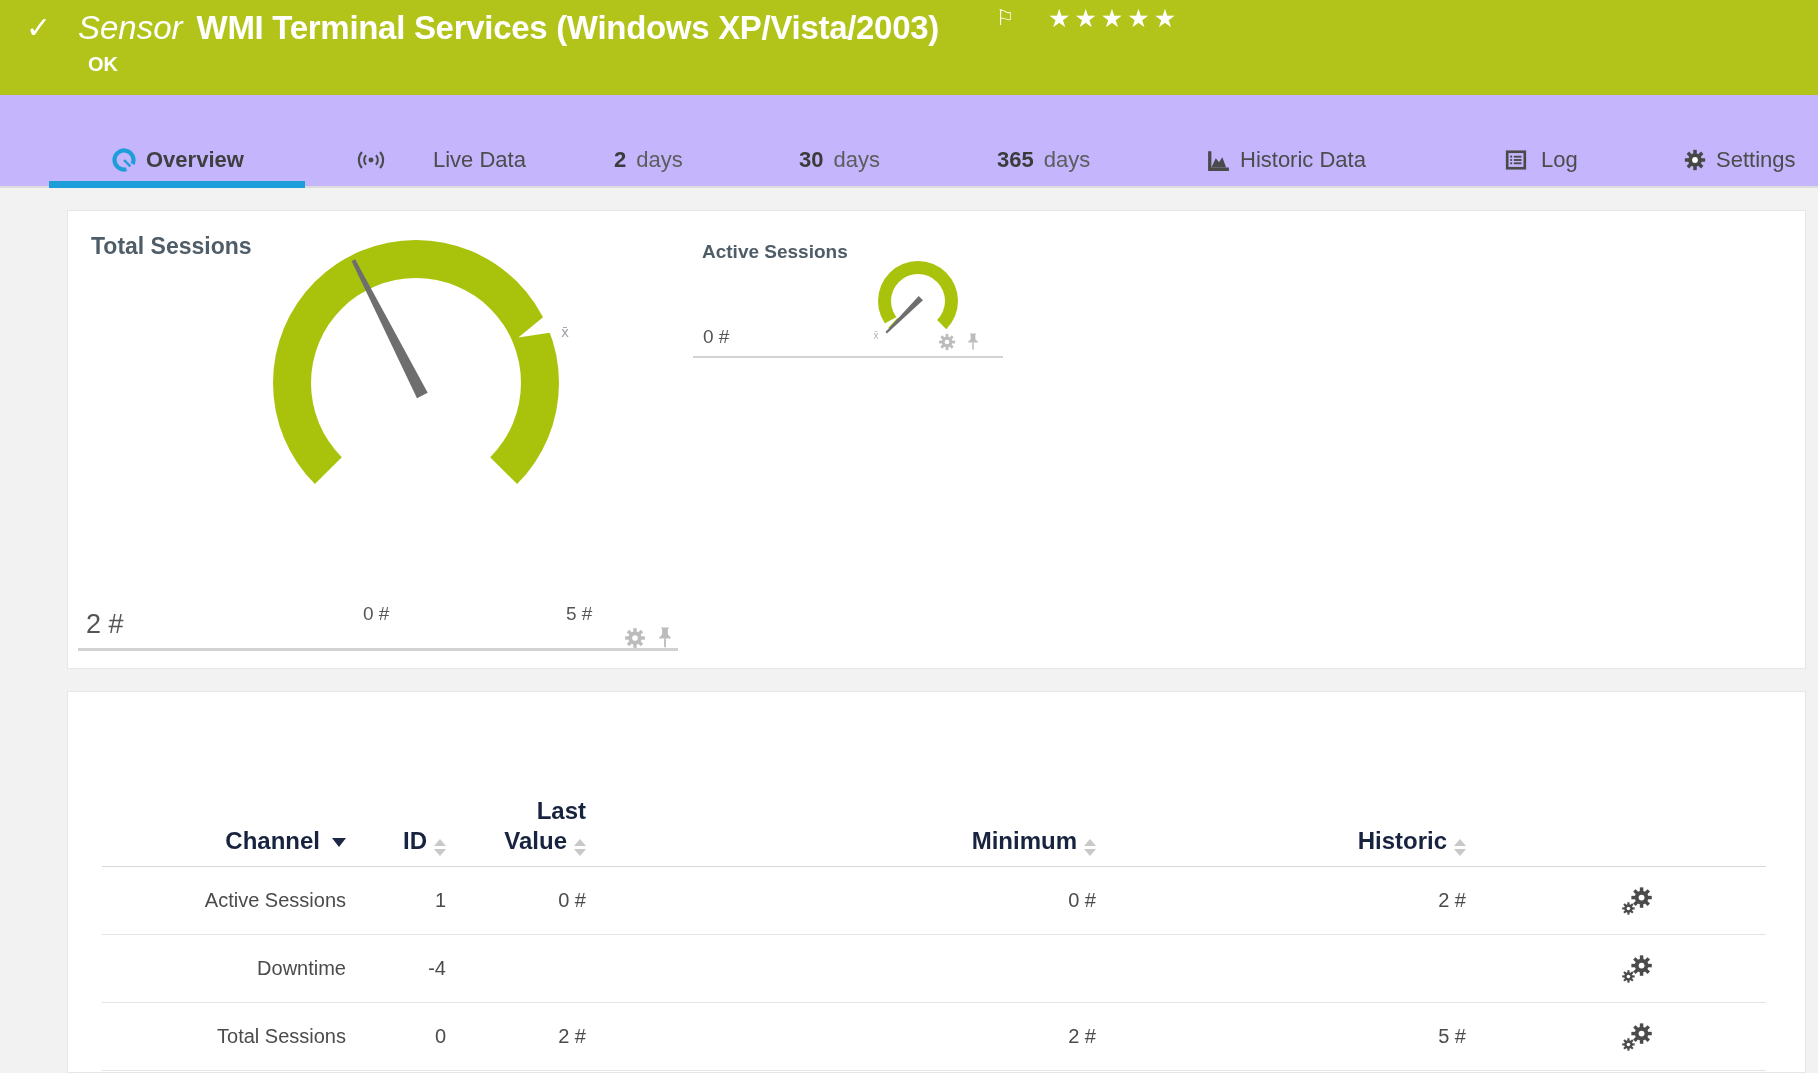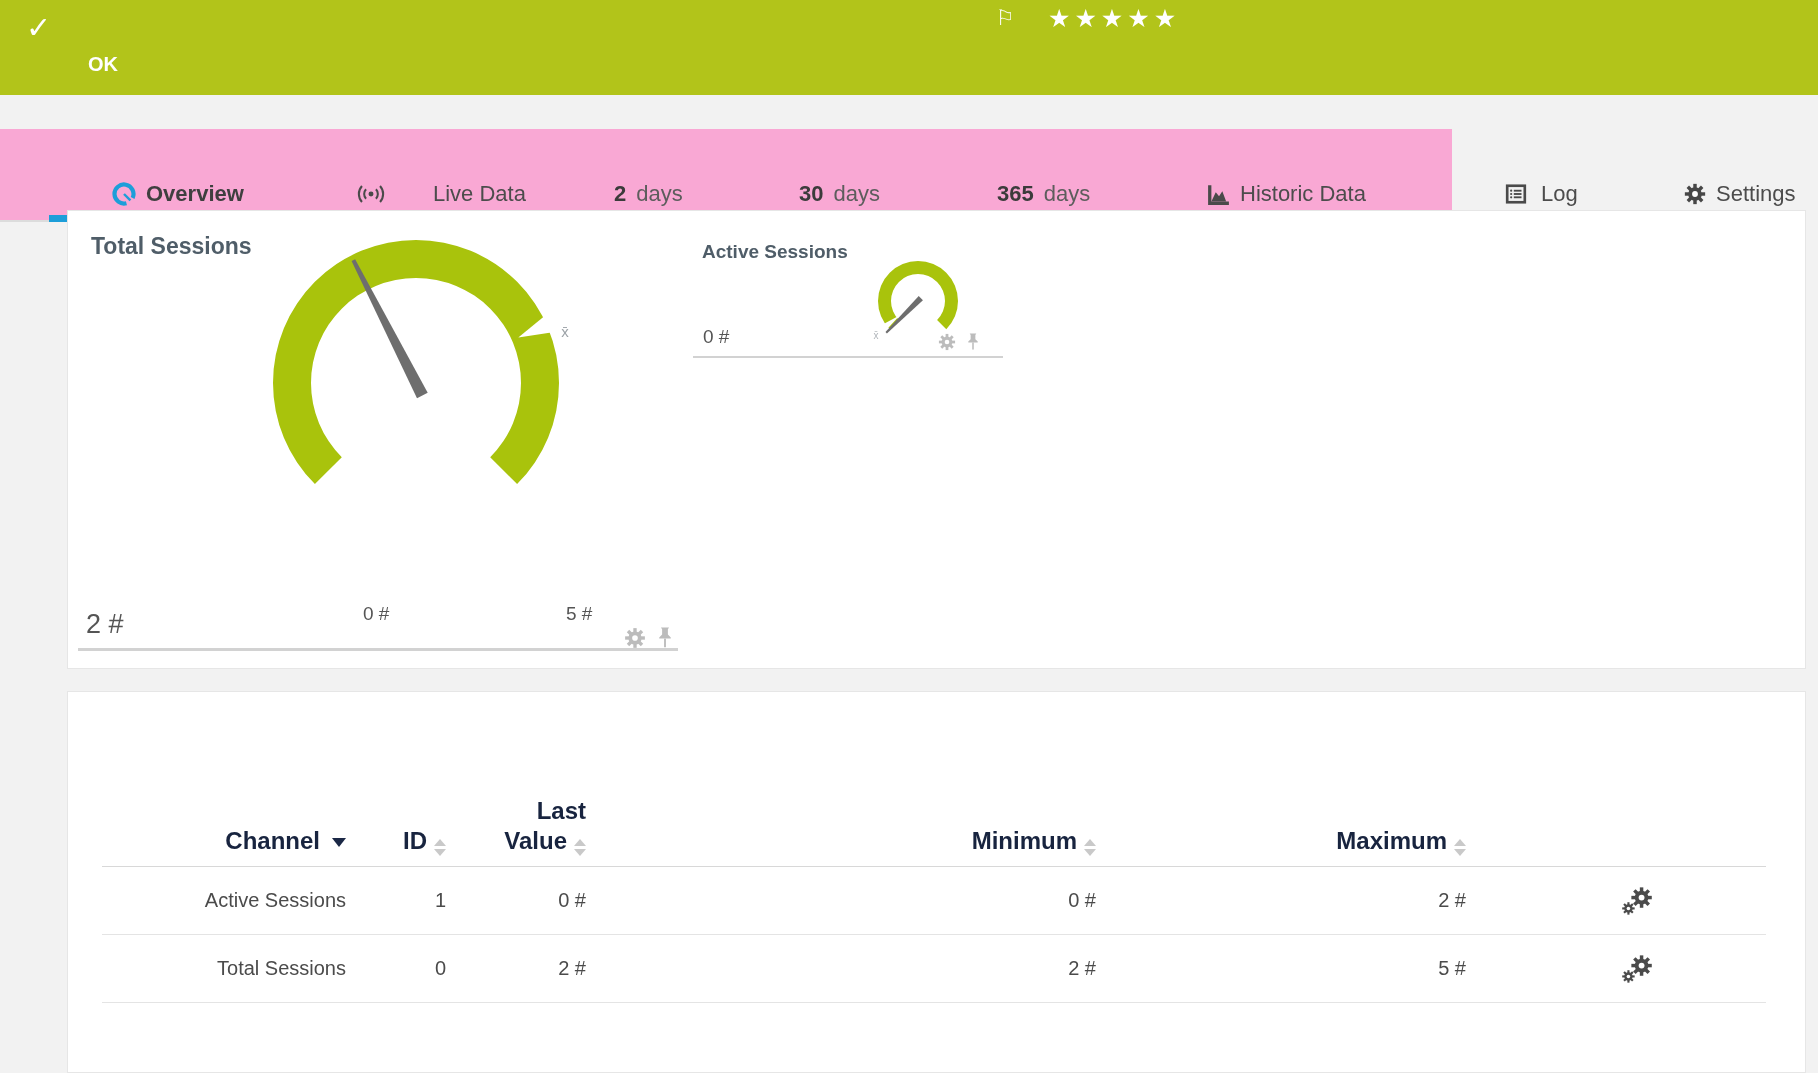"Sensor WMI Terminal Services (Windows" div.titleline { html: none -> <div> <span>Sensor</span><span>WMI Terminal Services (Windows XP/Vista/2003)</span> </div> }
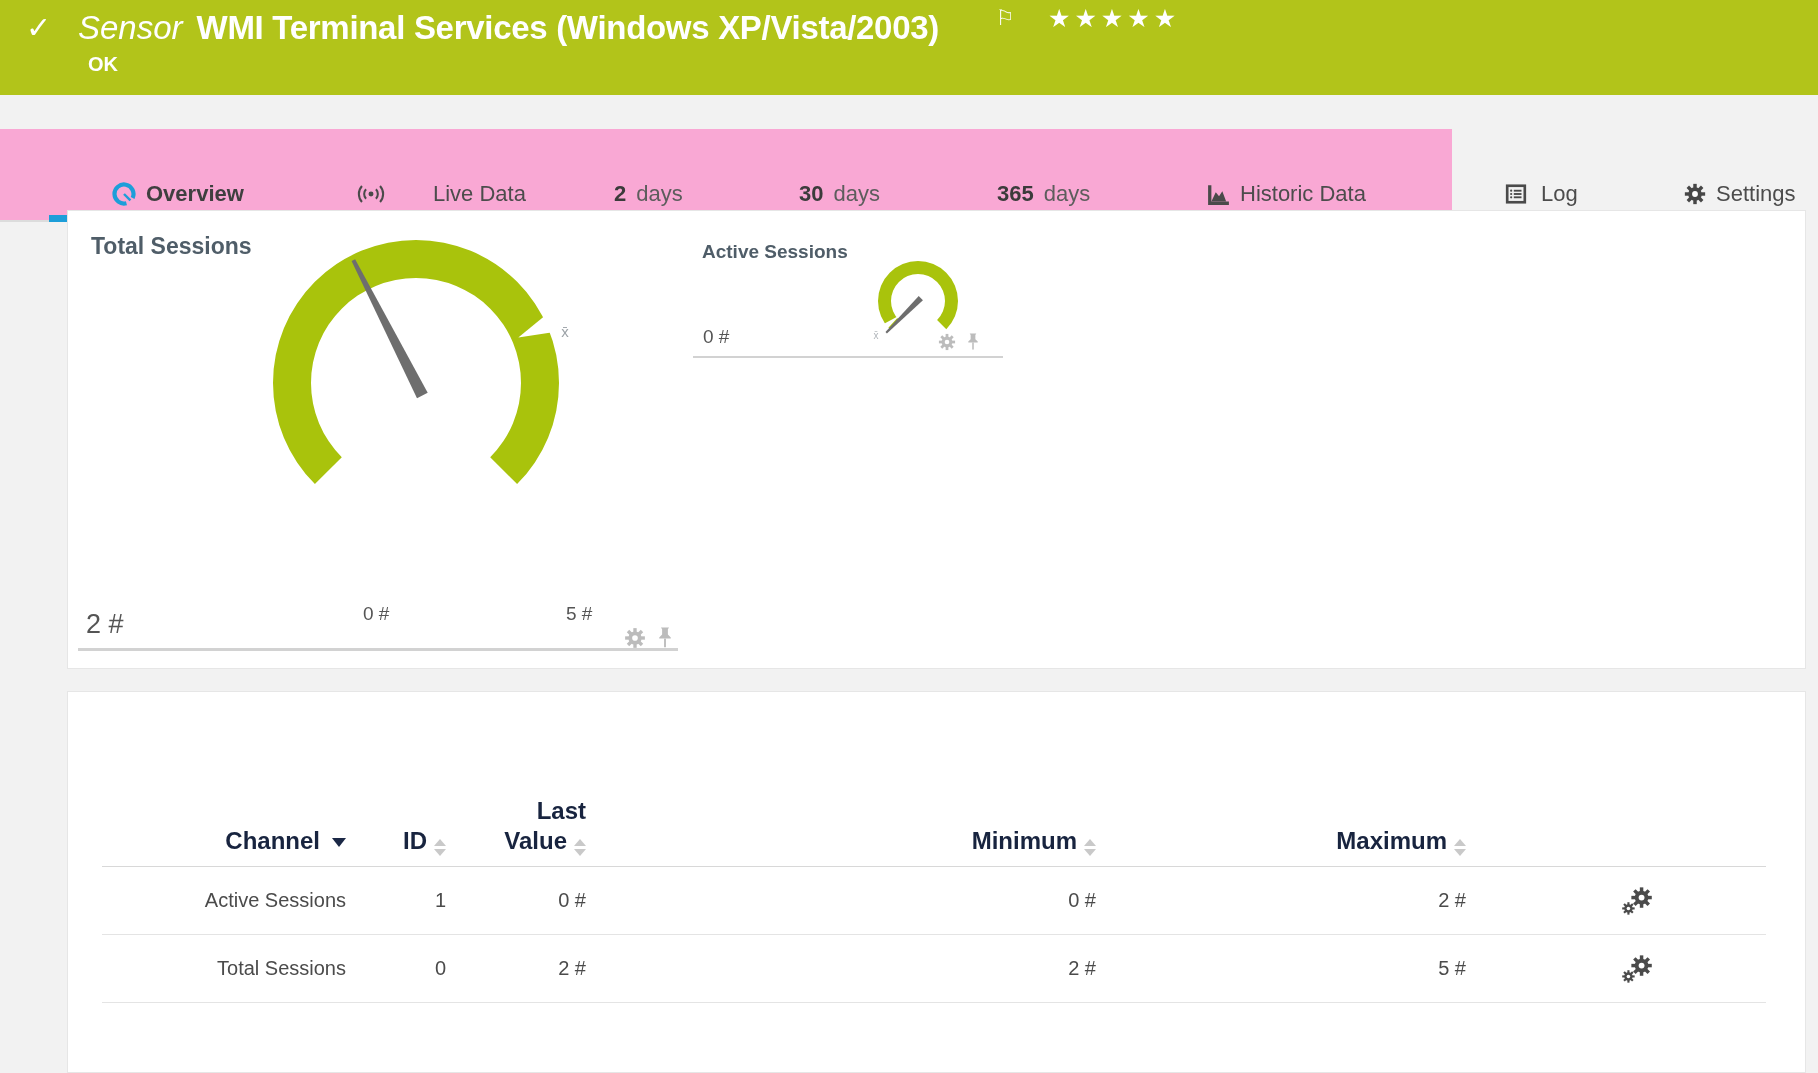"Overview" .tabstrip { background: #f9a8d4 -> #c4b5fd; margin-top: 34px -> none; width: 1452px -> 1818px }
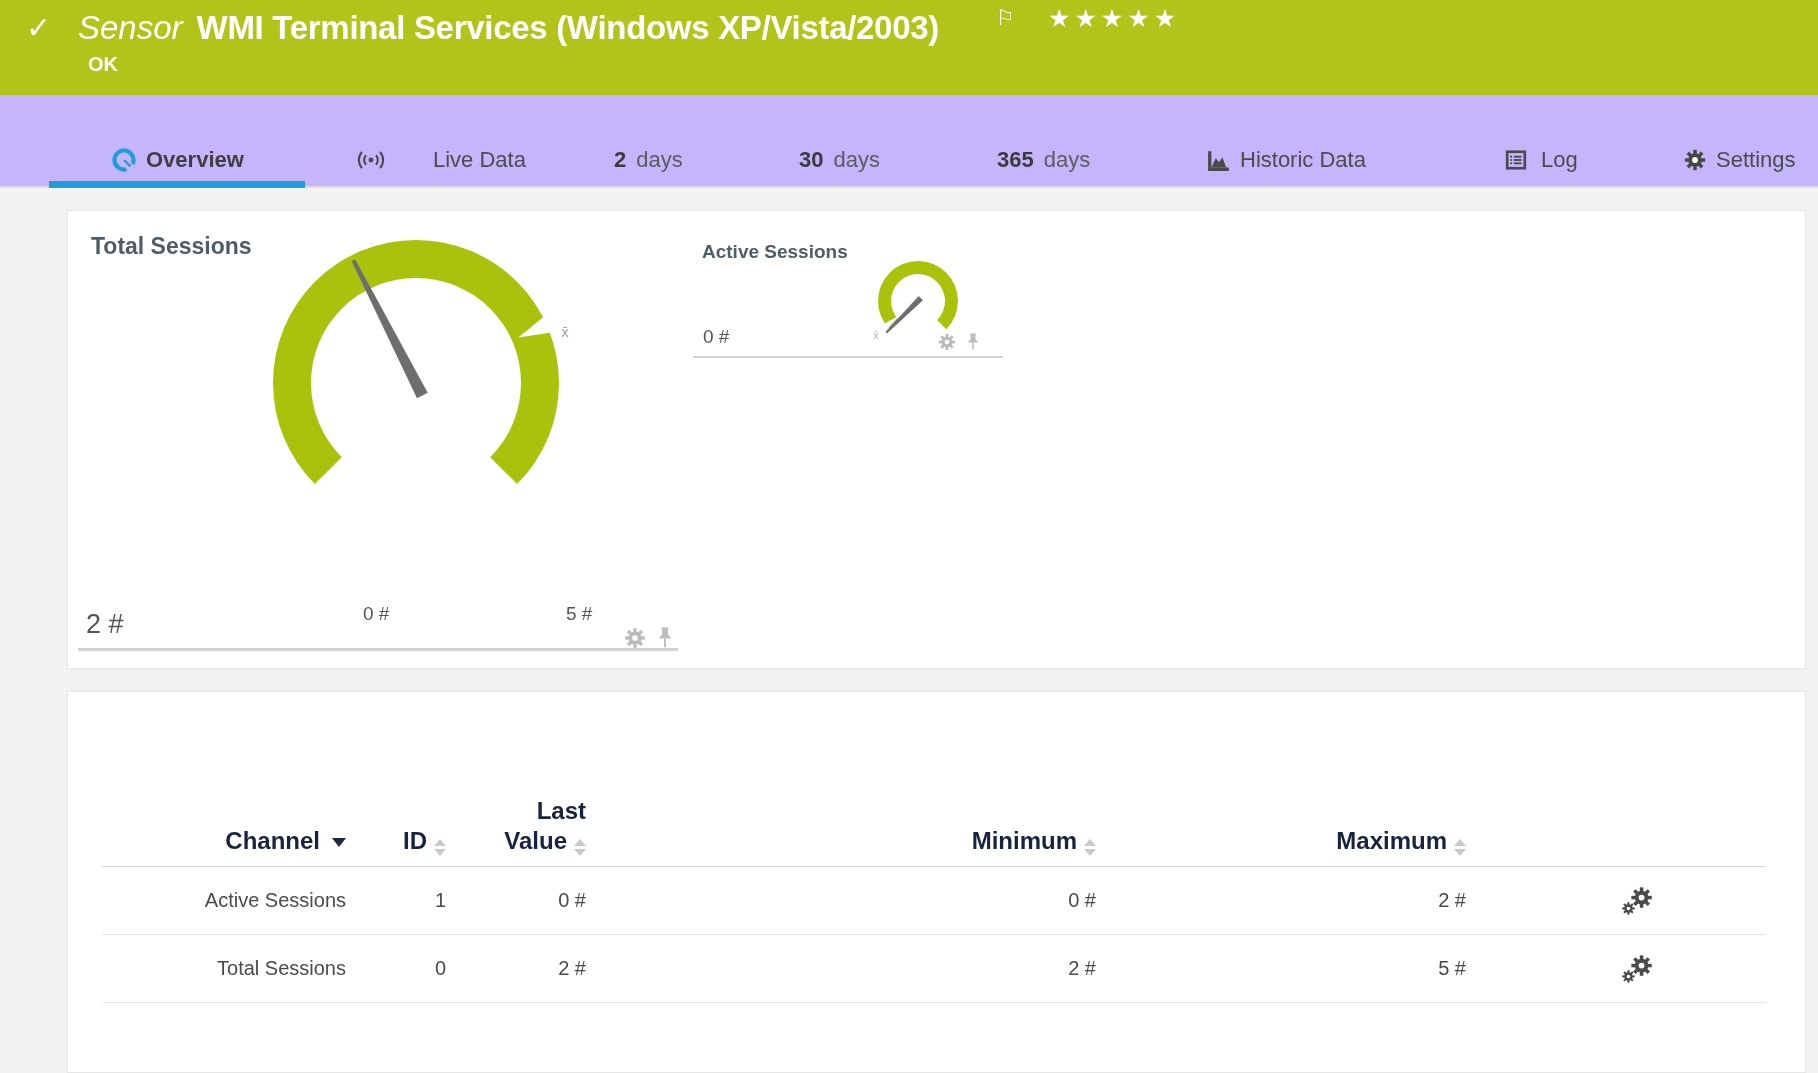"Maximum" span { text: Maximum -> Historic }
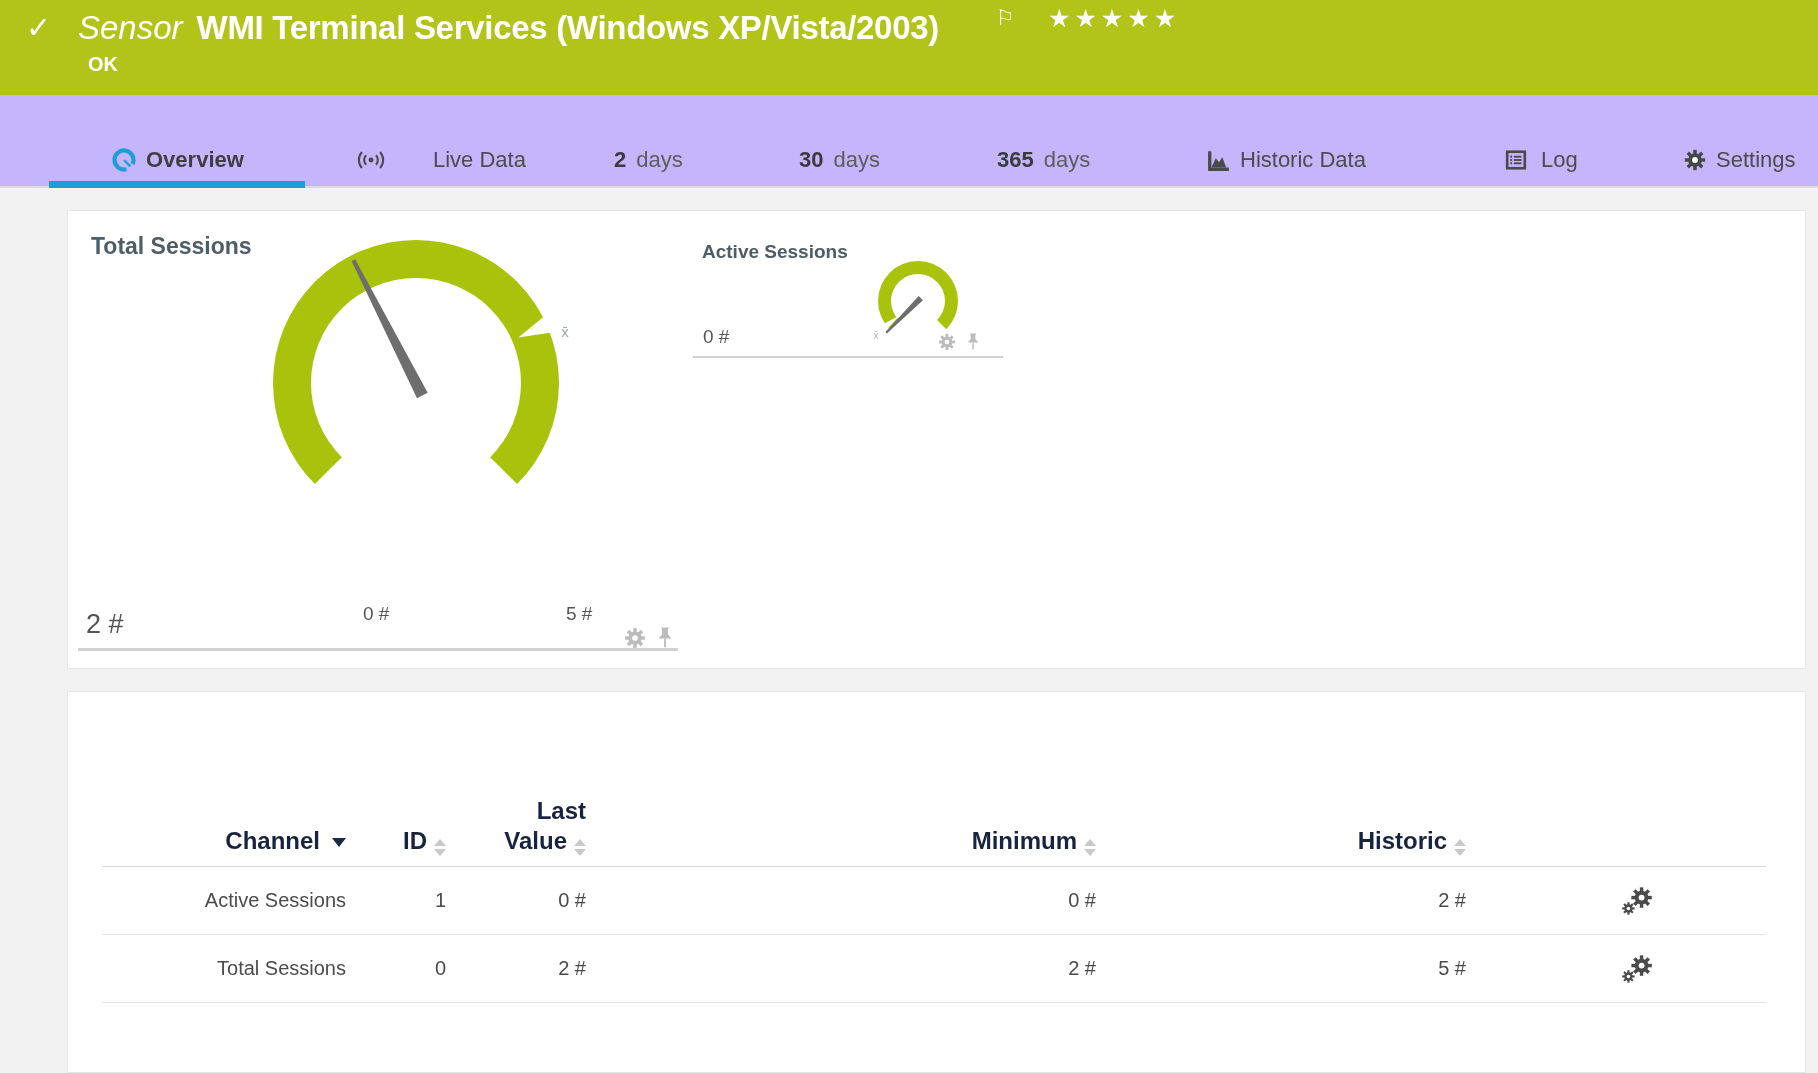"Downtime" tr { html: none -> <tr> <td>Downtime</td> <td>-4</td> <td></td> <td></td> <td></td> <td> <svg> <use></use> <use></use> </svg> </td> </tr> }
